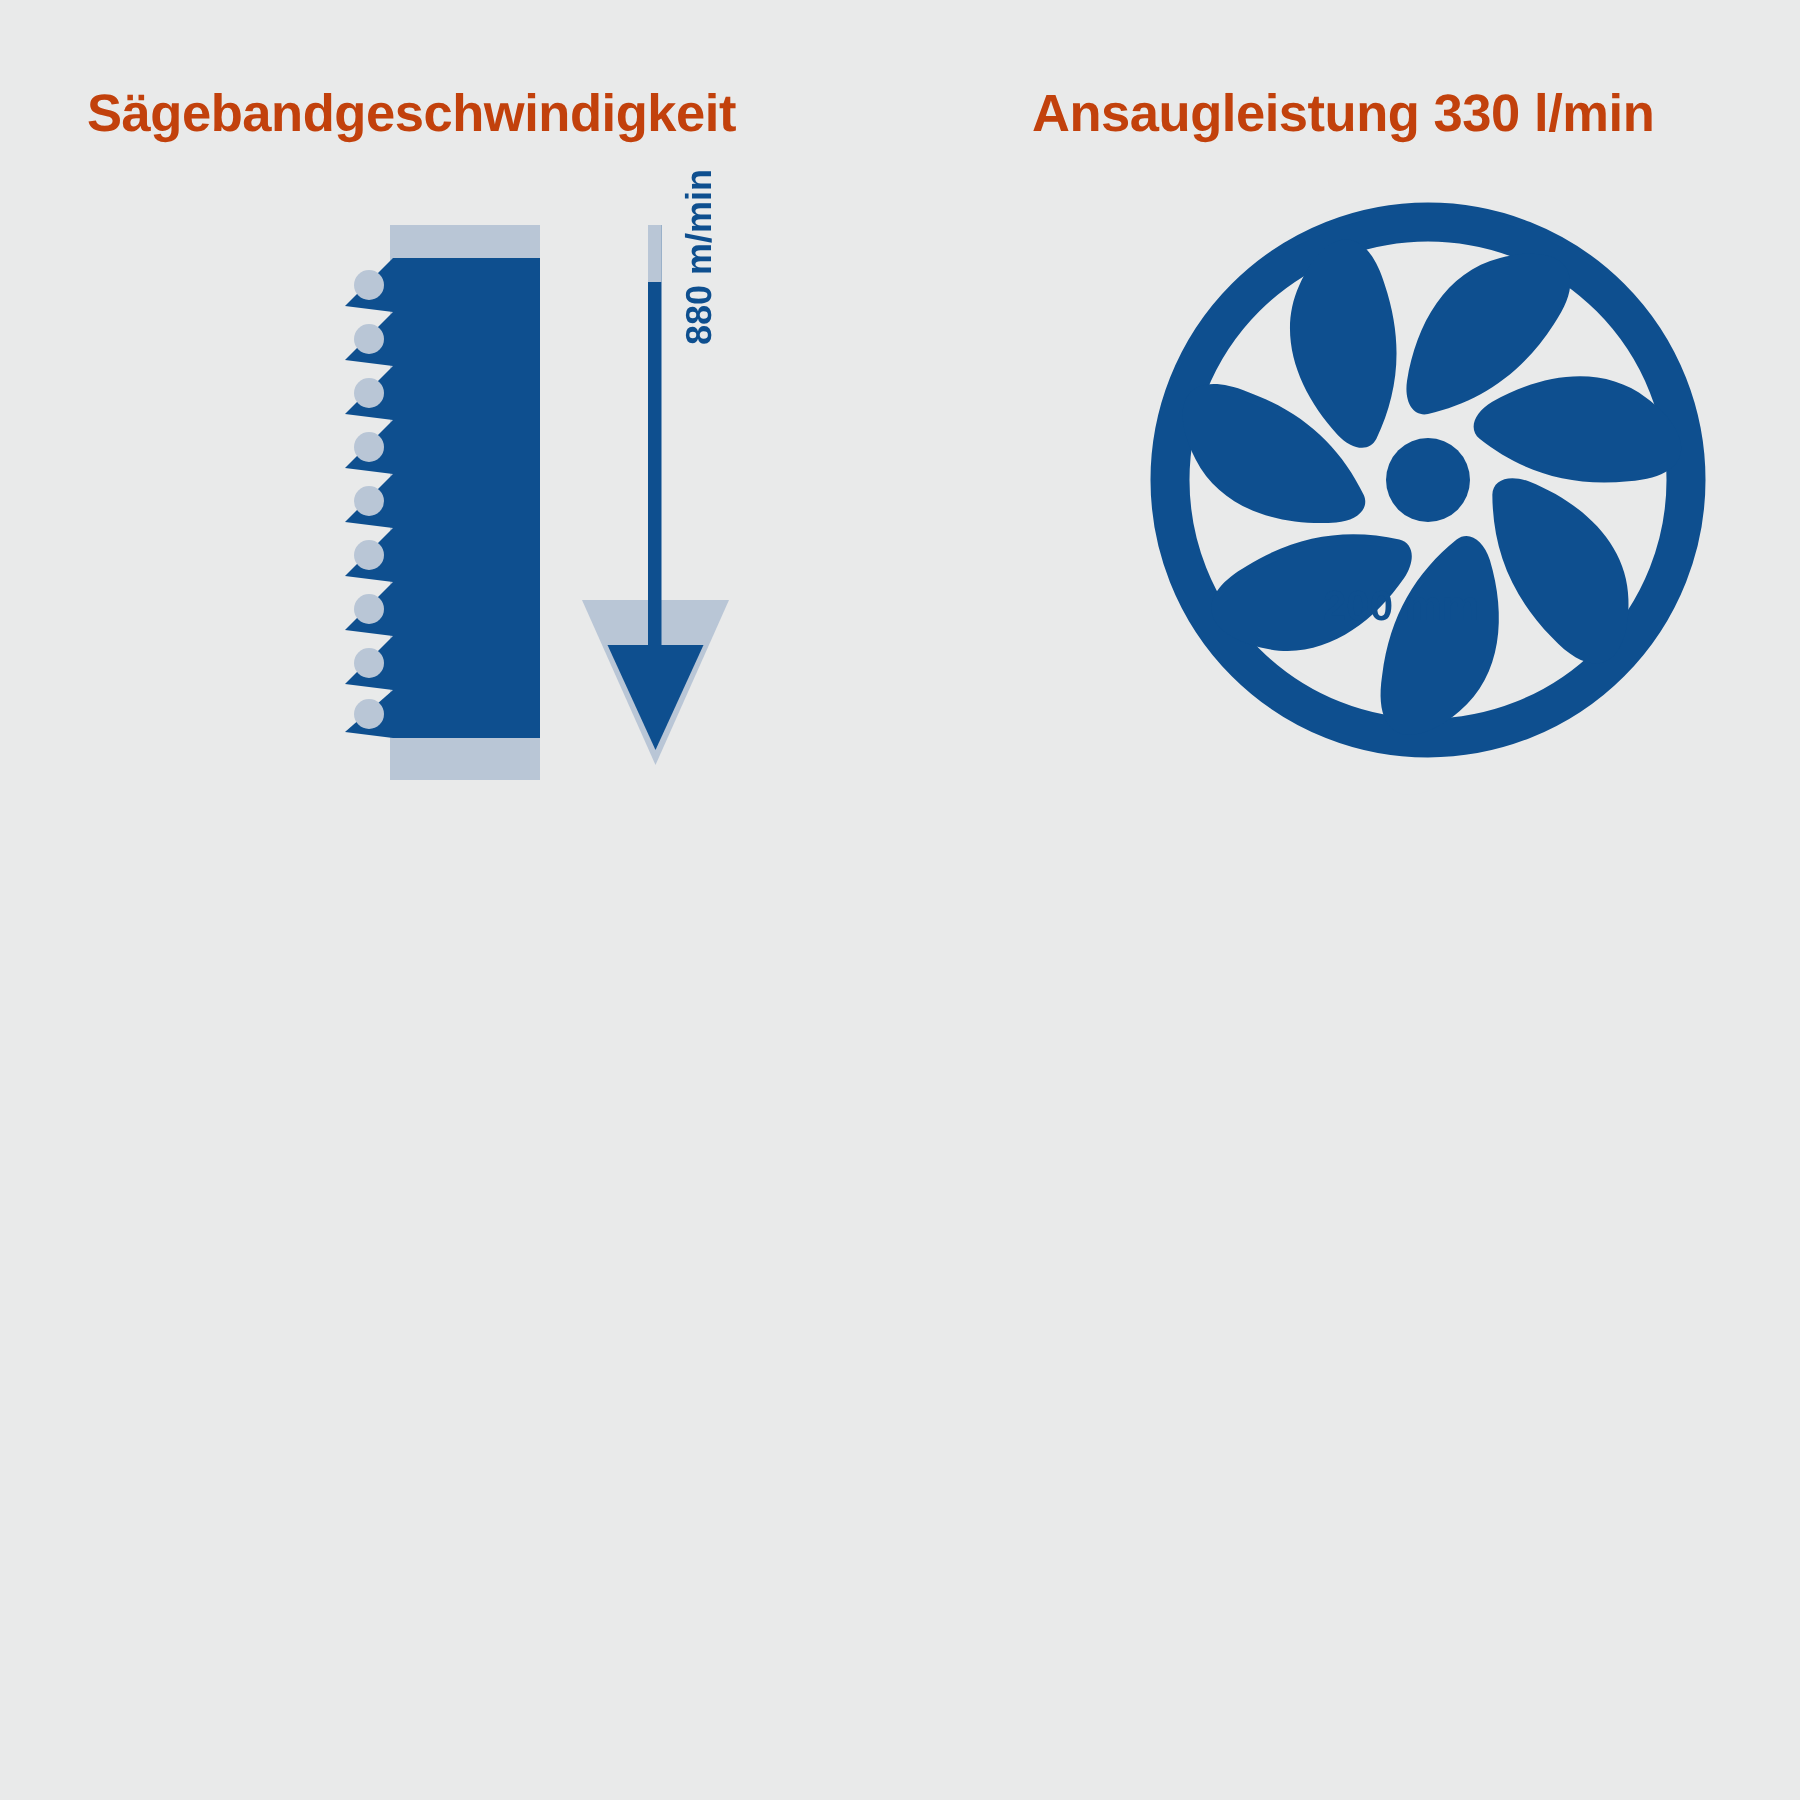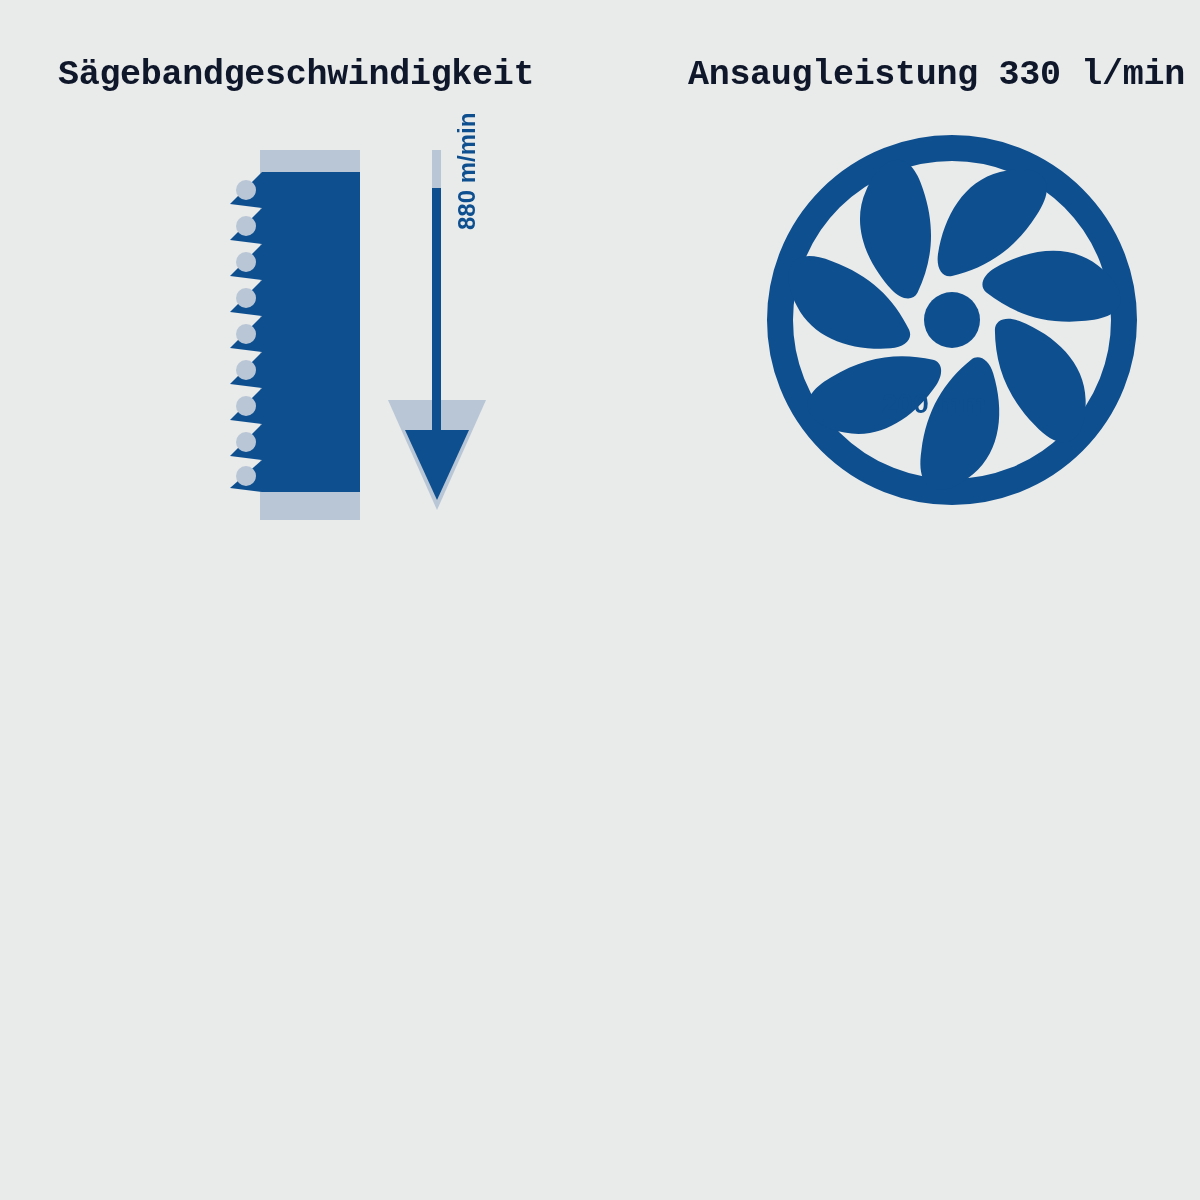"Sägebandgeschwindigkeit" .panel-title { color: #0f172a -> #c2410c; font-family: Liberation Mono, monospace -> none }
